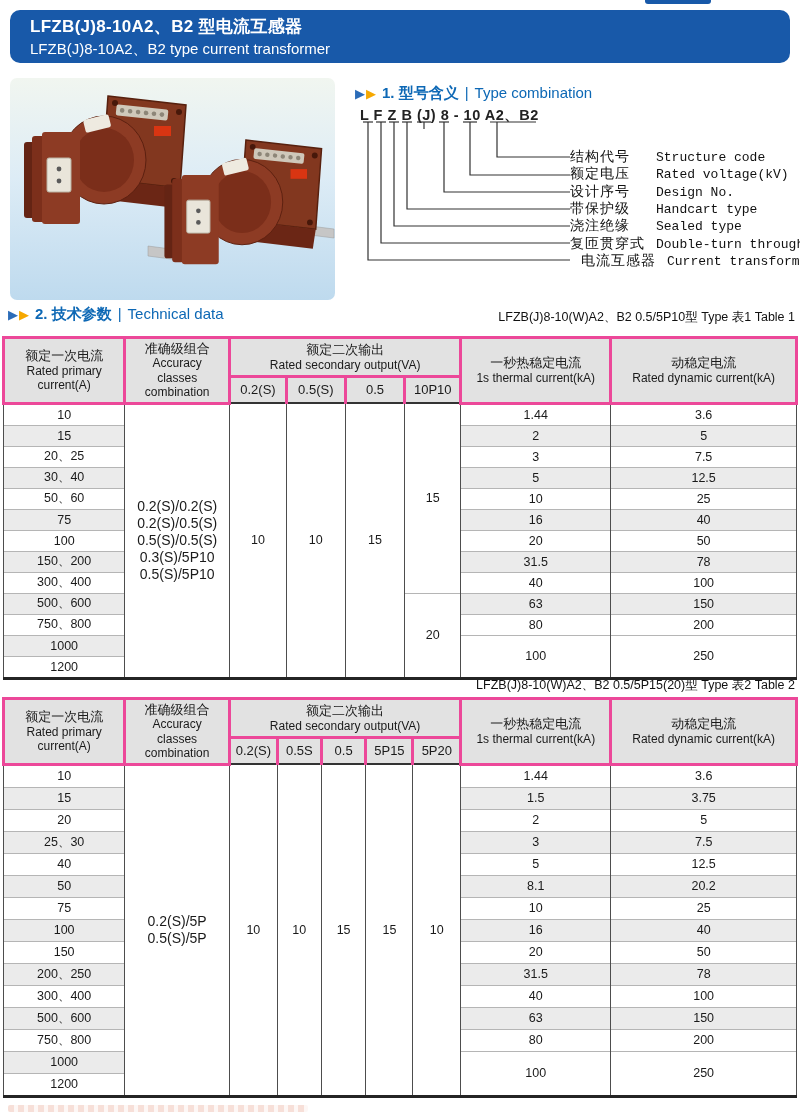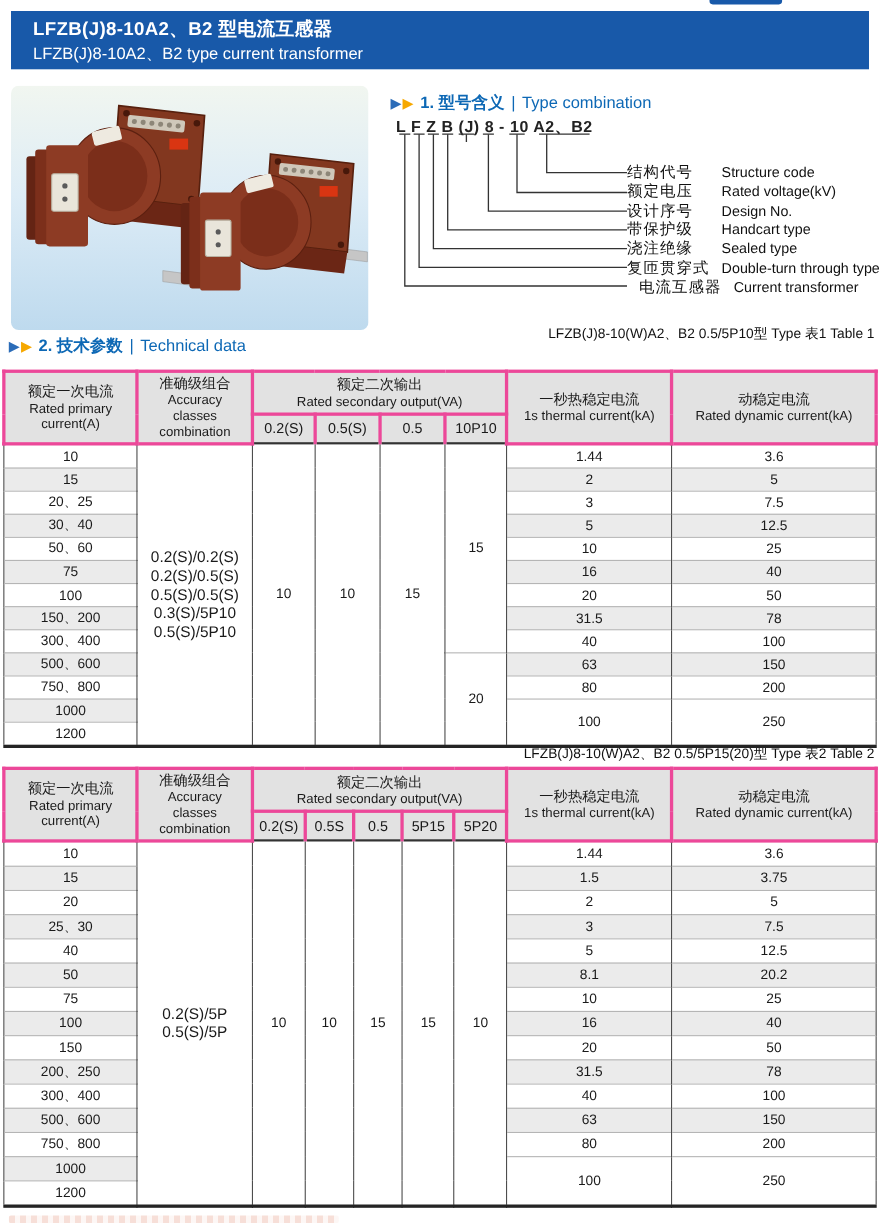"LFZB(J)8-10A2、B2 型电流互感器" #title-band { border-radius: 0 -> 10px }
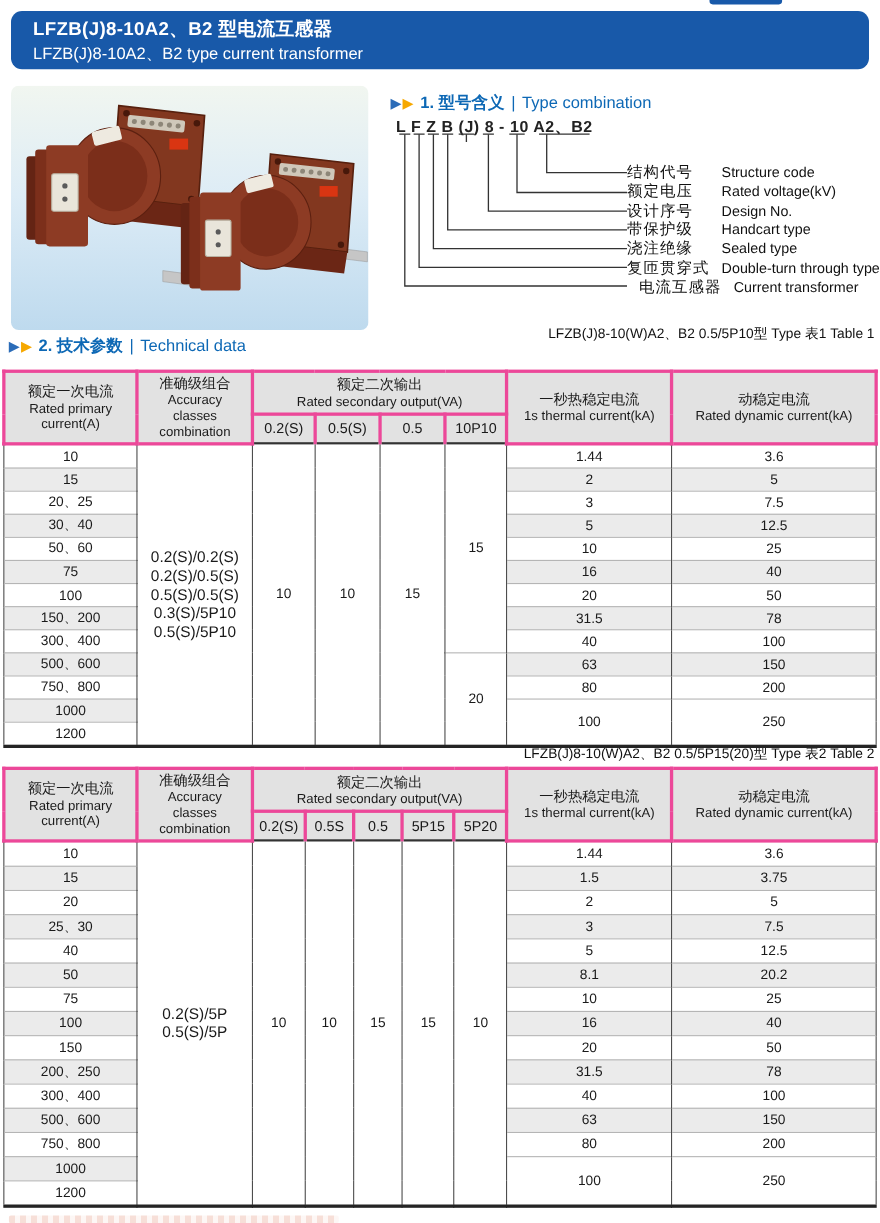"结构代号 Structure code" .lab-row { font-family: none -> Liberation Mono, monospace }
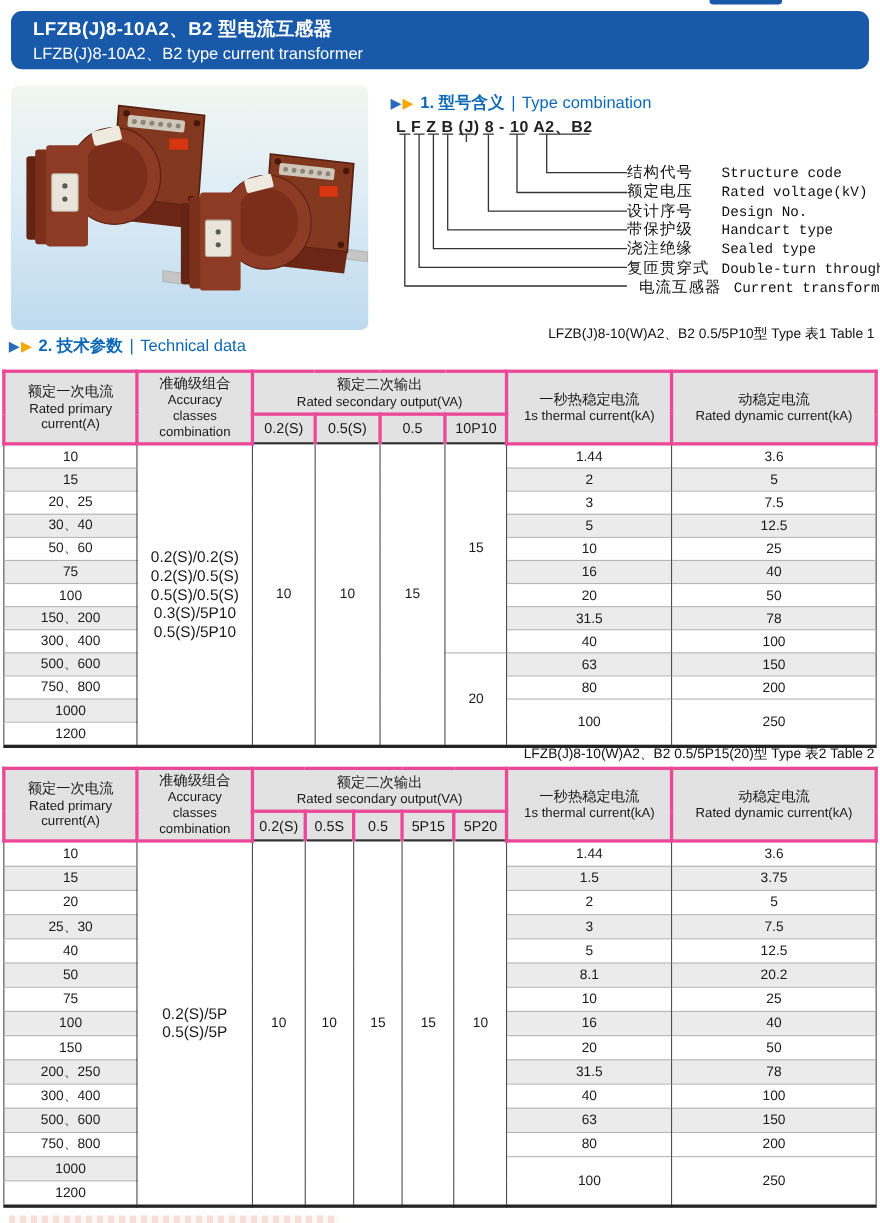"LFZB(J)8-10(W)A2、B2 0.5/5P10型 Type 表1" #caption1 { top: 295px -> 309px }
